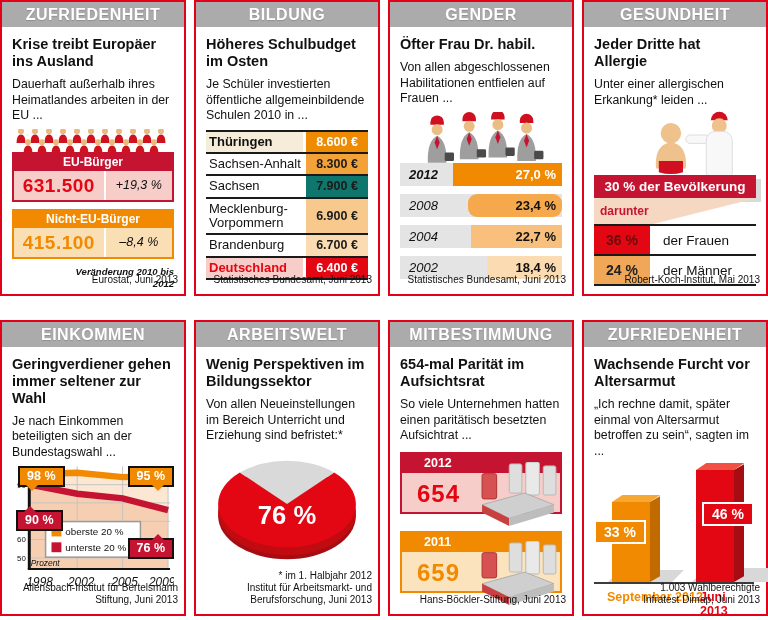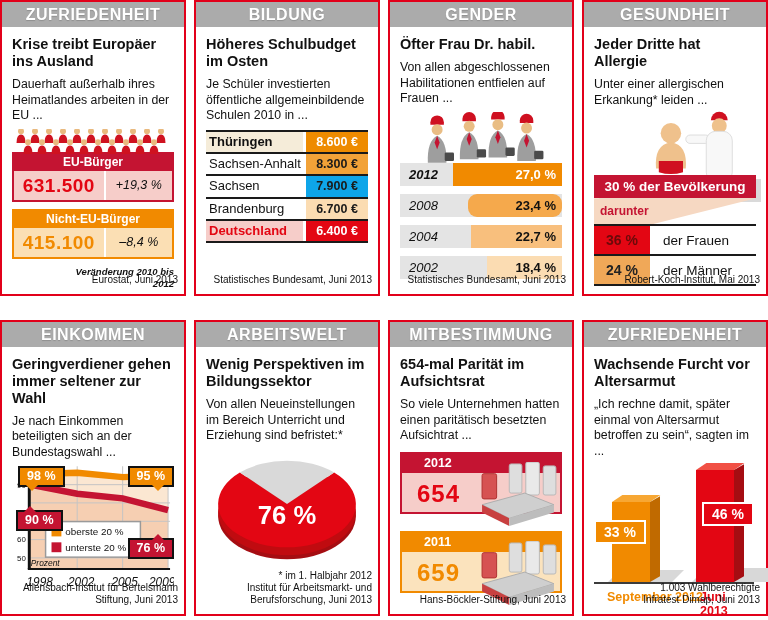"7.900 €" .vc2 { background: #0ea5e9 -> #0f766e }
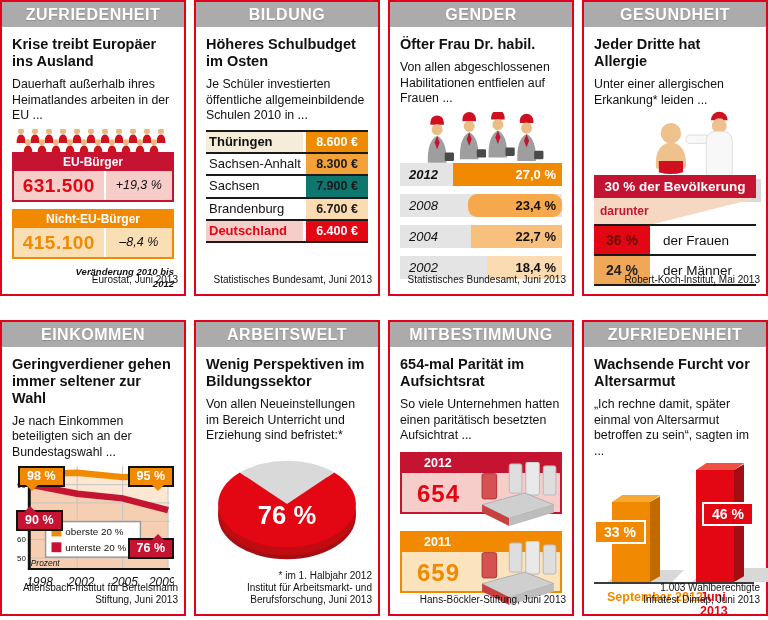"Mecklenburg-Vorpommern" div.b-row { html: none -> <div> <div>Mecklenburg-Vorpommern</div> <div>6.900 €</div> </div> }
